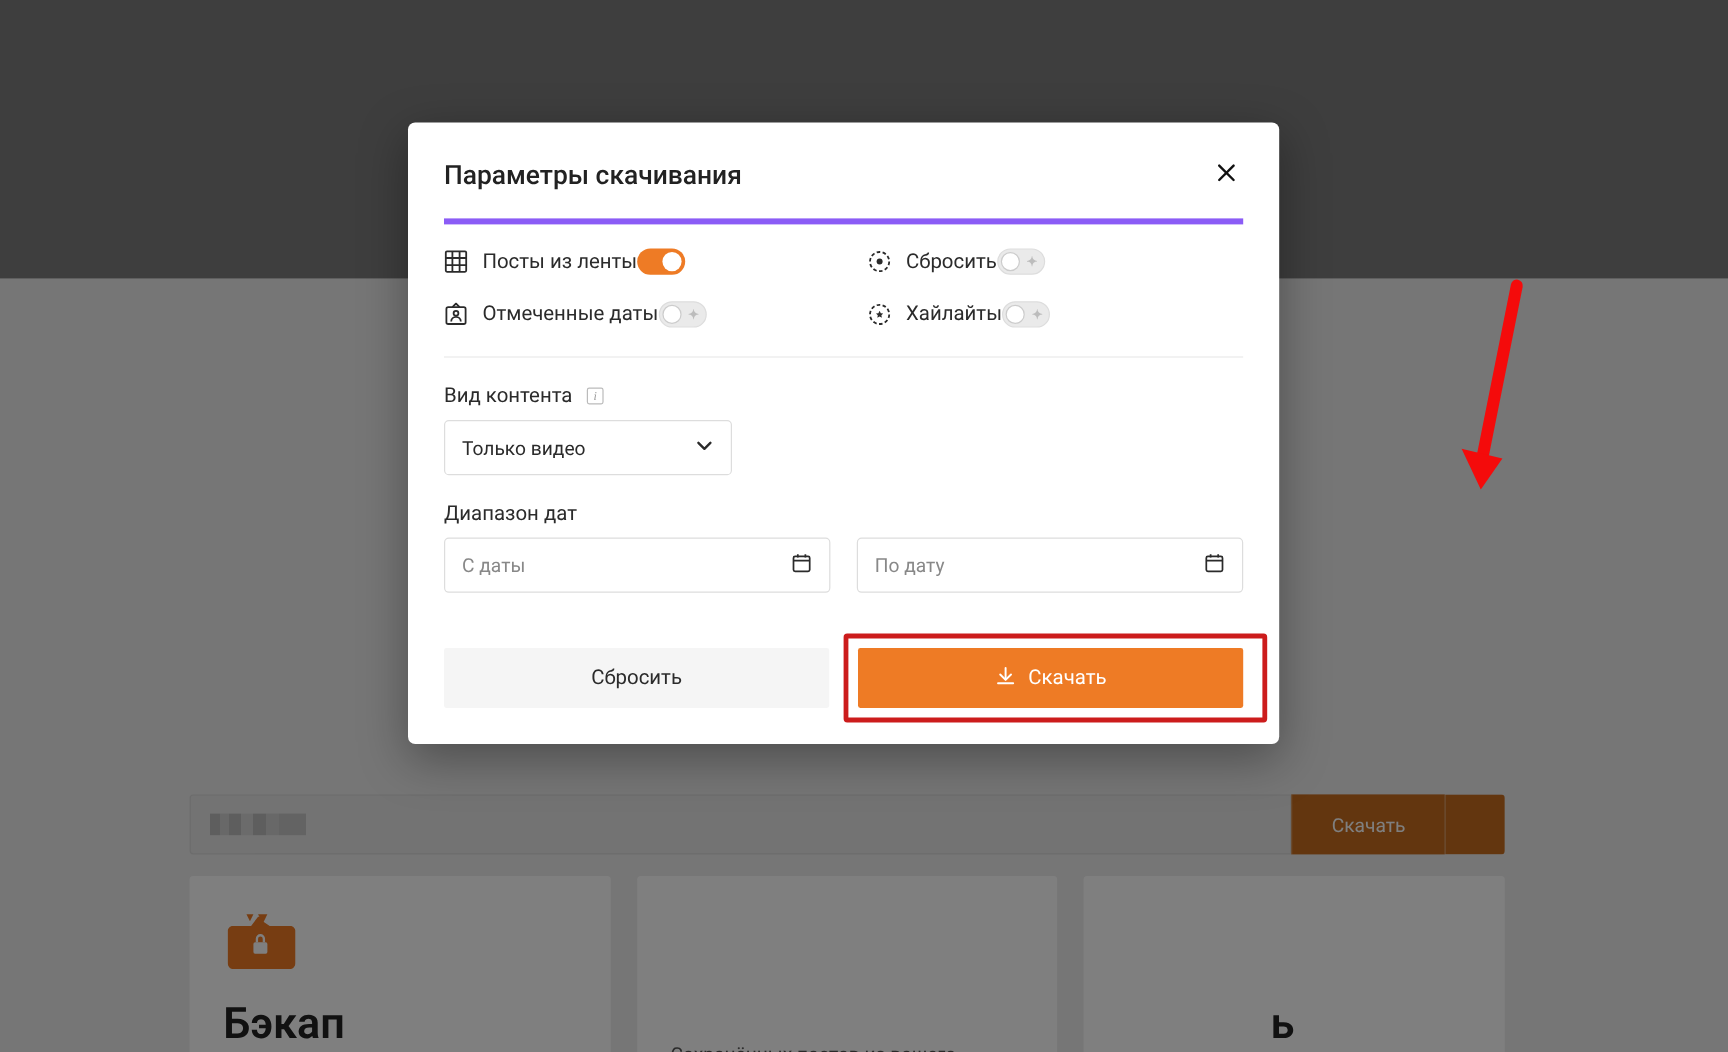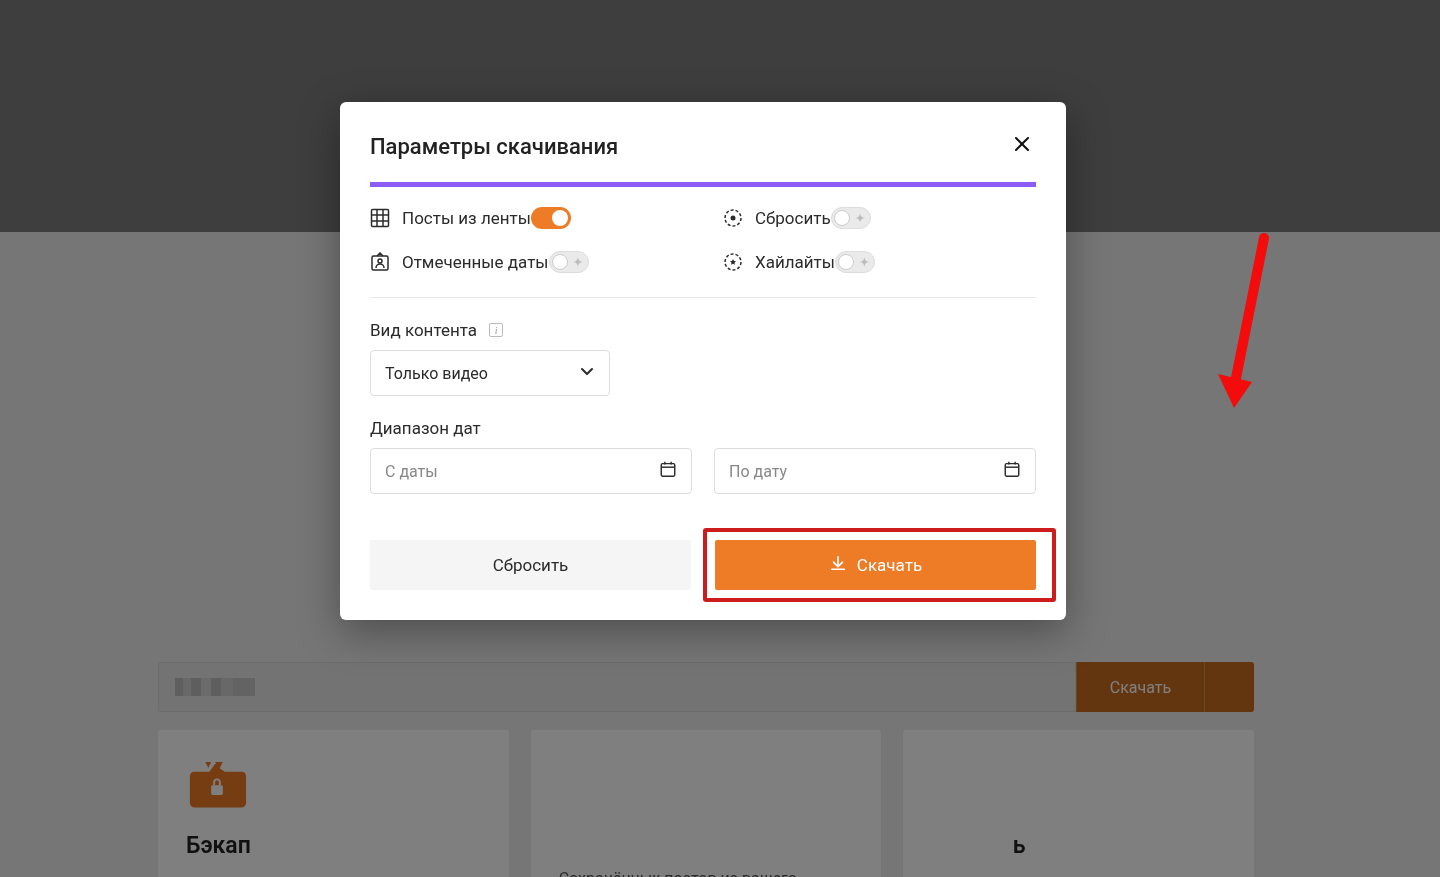"Бэкап" .bg-card-title { font-size: 23px -> 36px }
